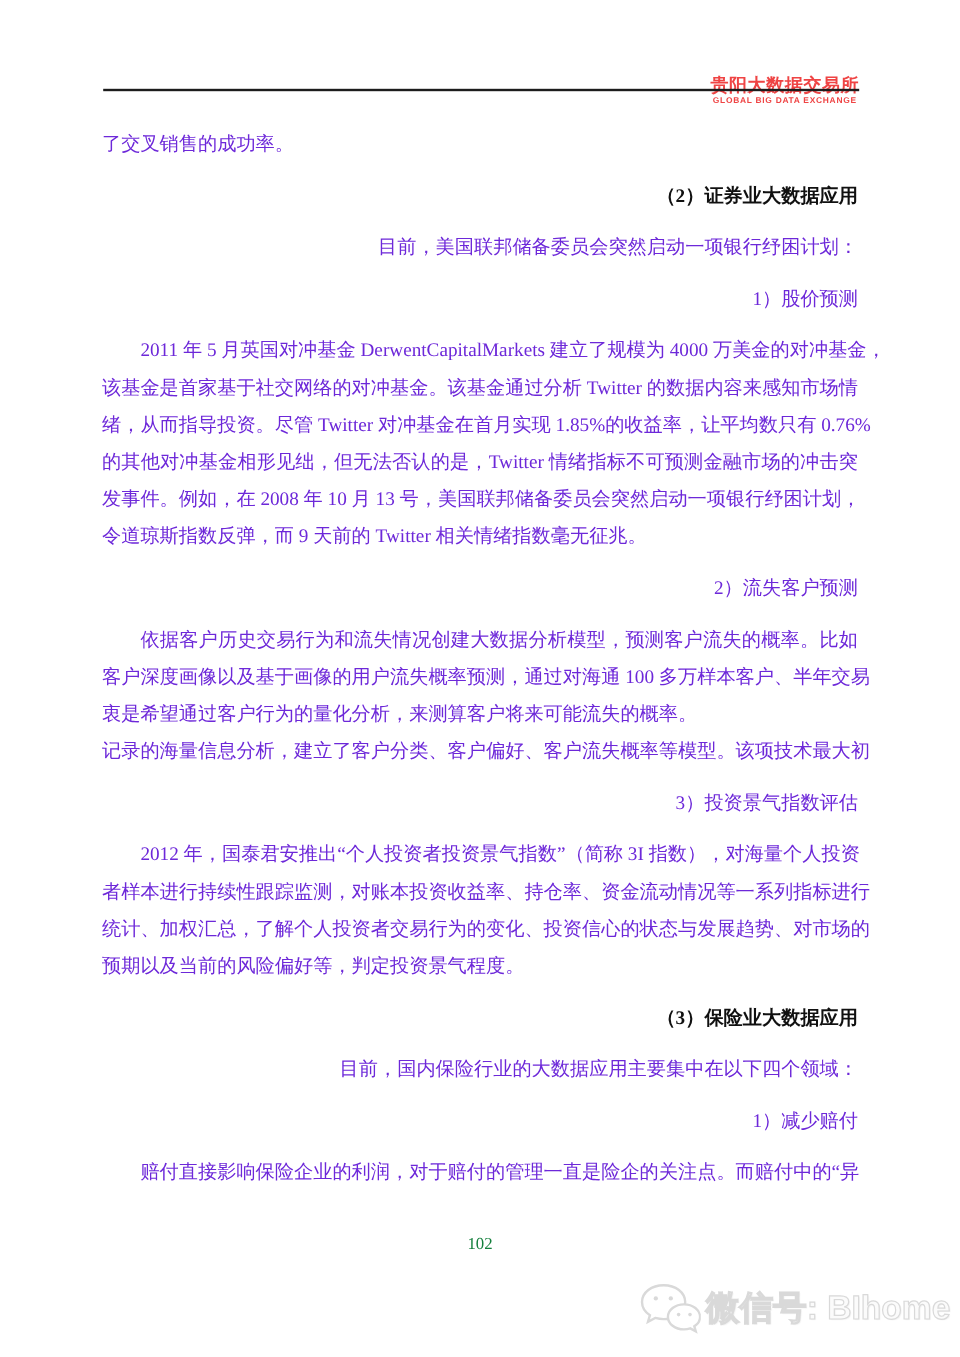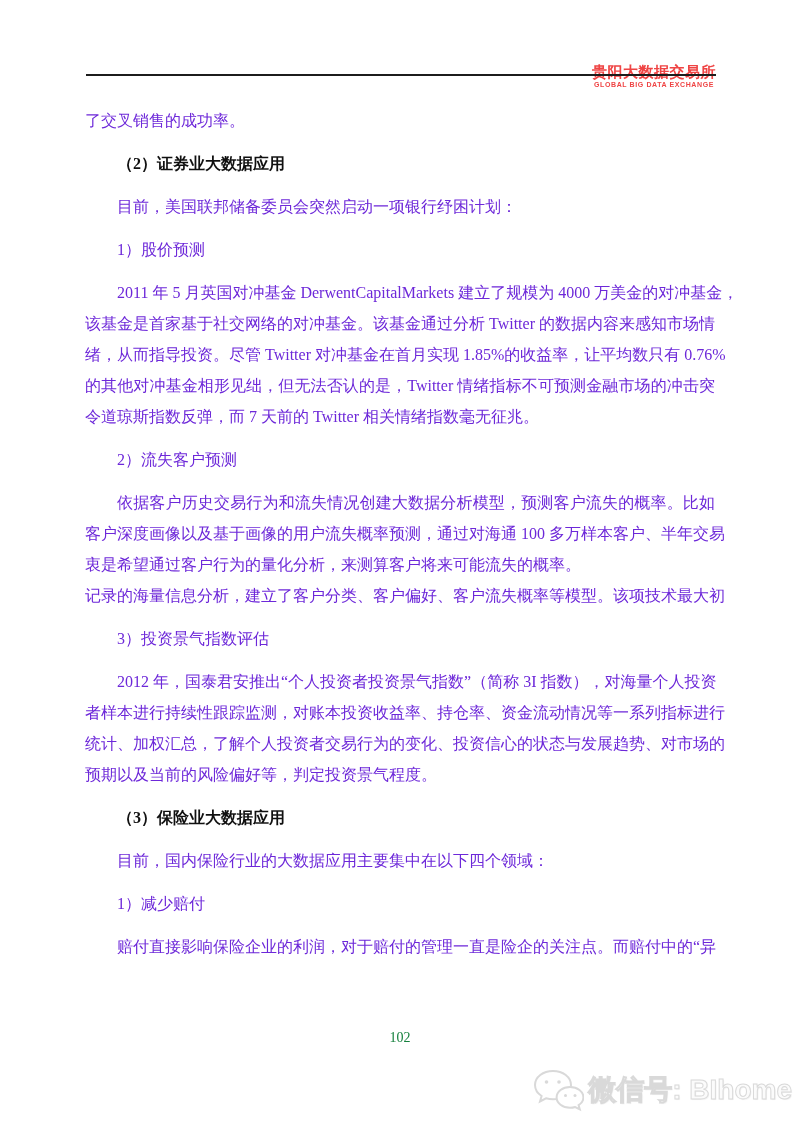"（2）证券业大数据应用" .ind { text-align: none -> right }
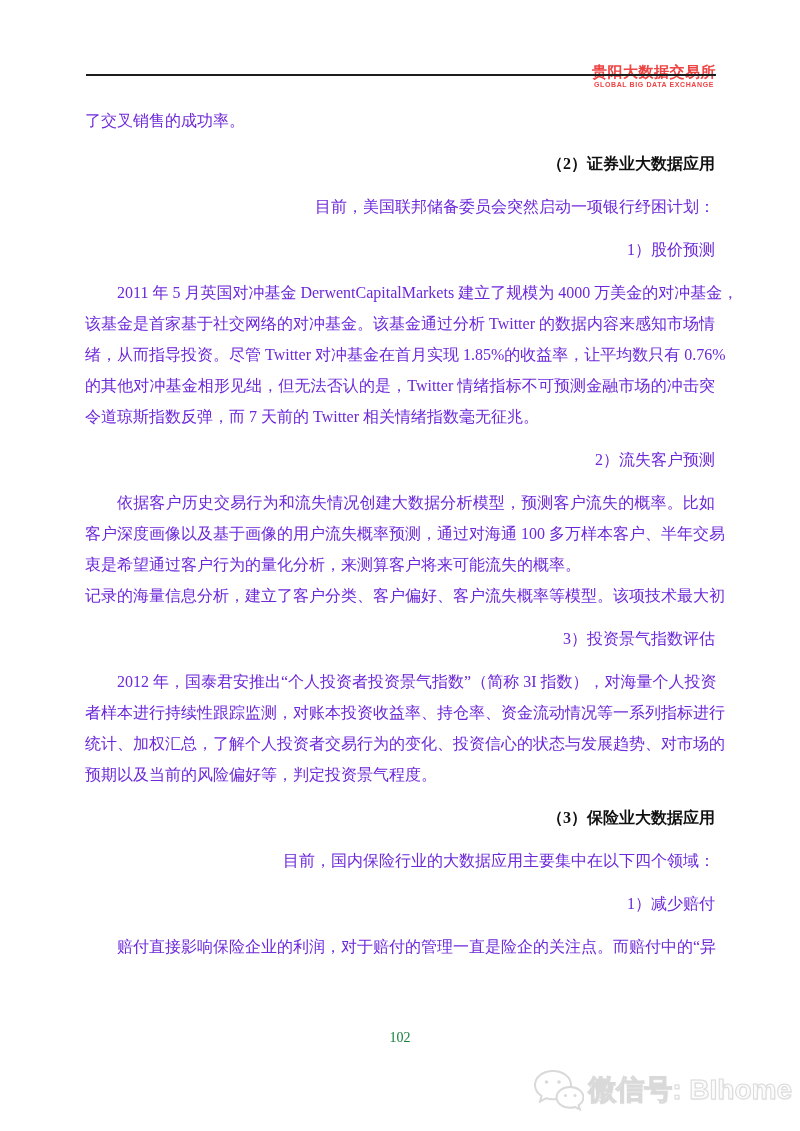"发事件。例如，在 2008 年 10 月" p.line { html: none -> <p>发事件。例如，在 2008 年 10 月 13 号，美国联邦储备委员会突然启动一项银行纾困计划，</p> }
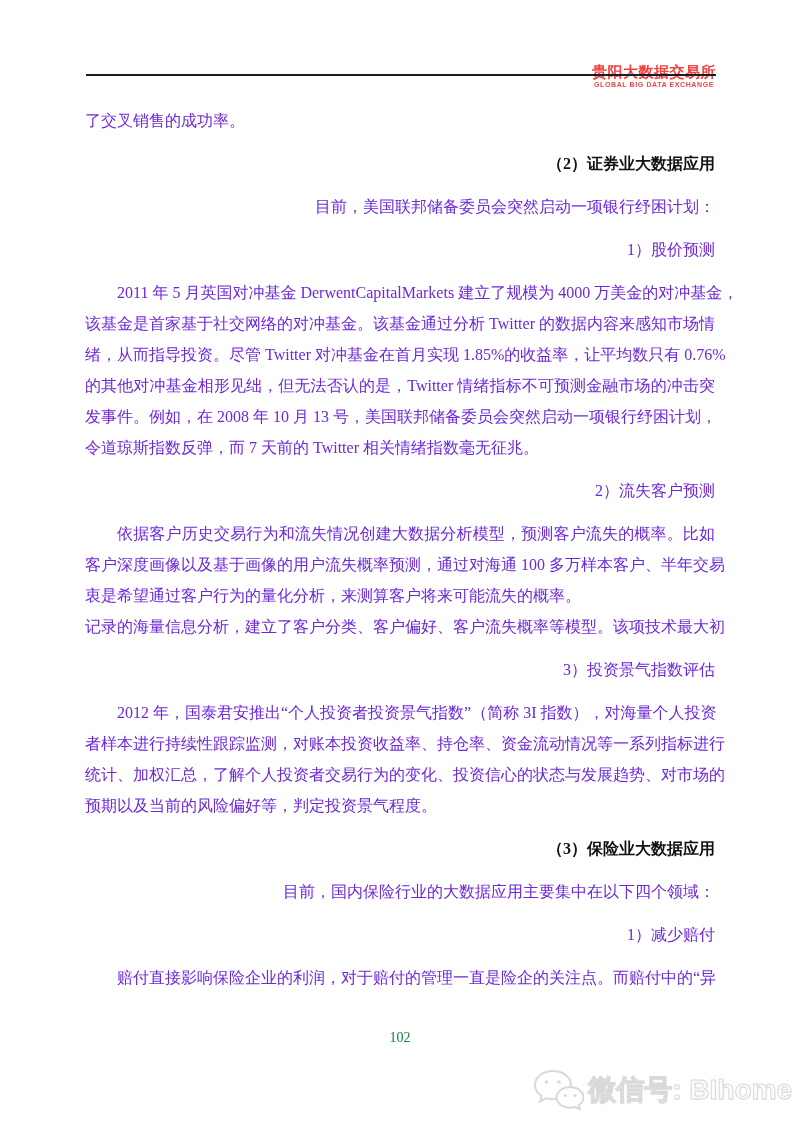"令道琼斯指数反弹，而 7 天前的 Twitter 相关情绪指数毫无征兆。" p.line { text: 7 -> 9 }
